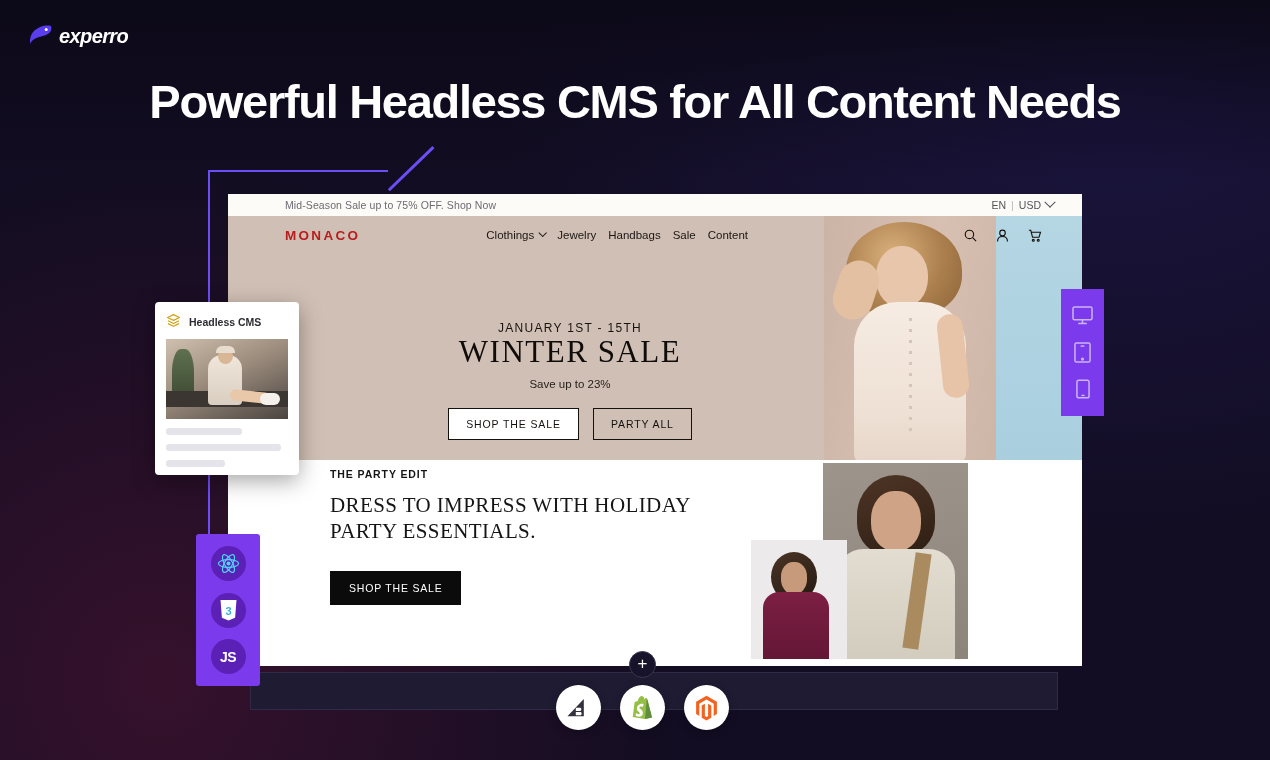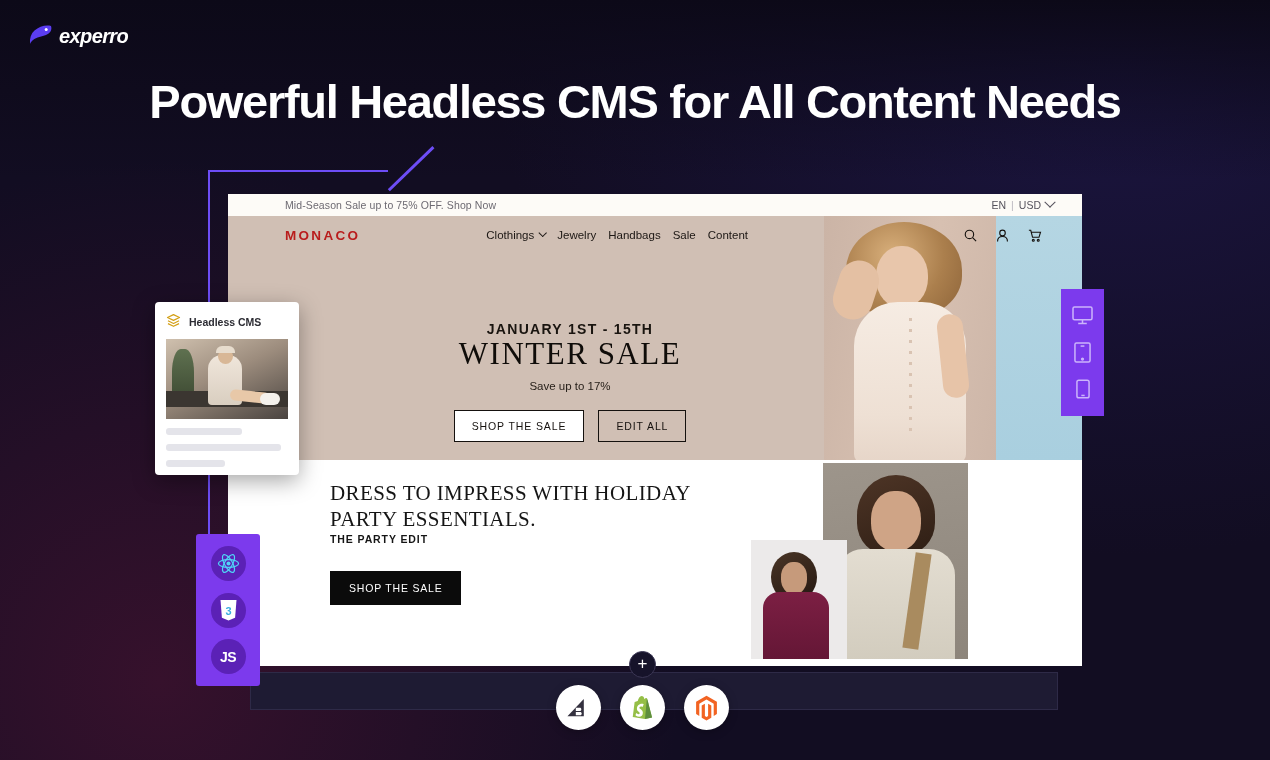"JANUARY 1ST - 15TH" #hero-eyebrow { font-size: 14px -> 12px; font-weight: 700 -> 400 }
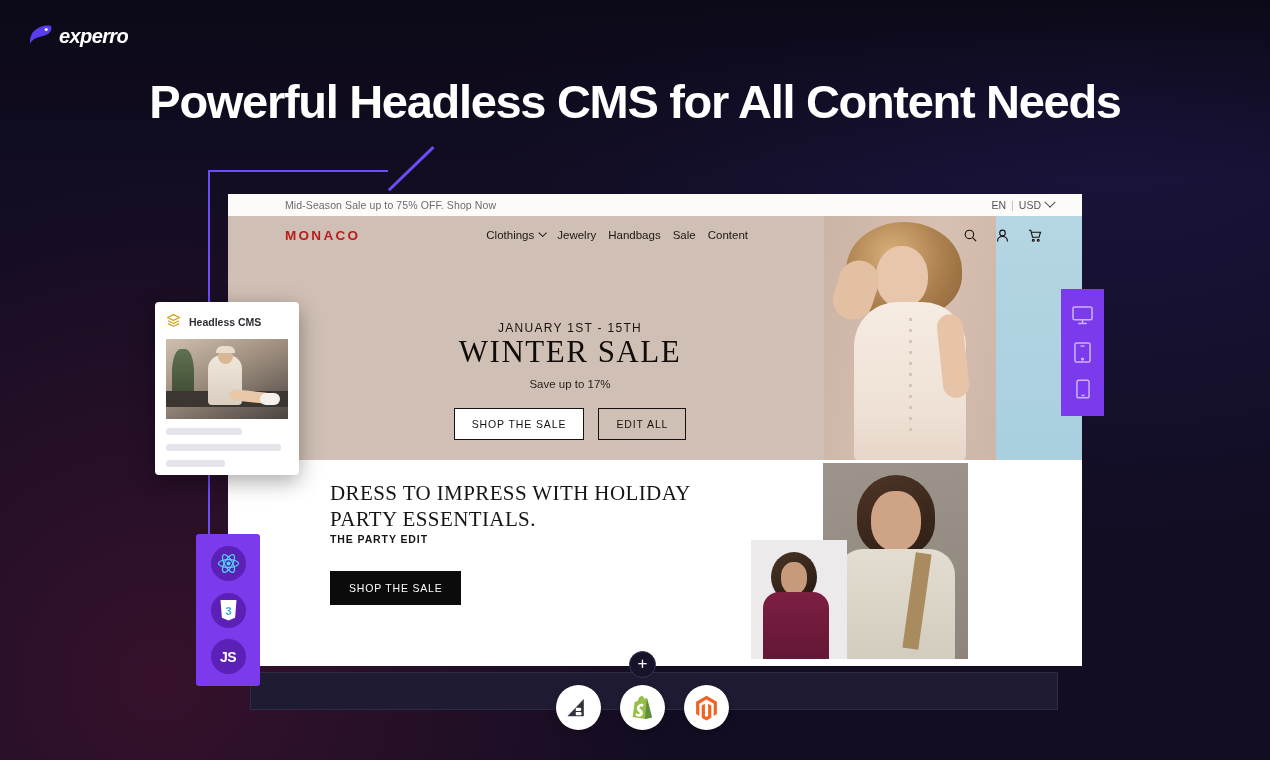"Save up to 17%" div { text: 17% -> 23% }
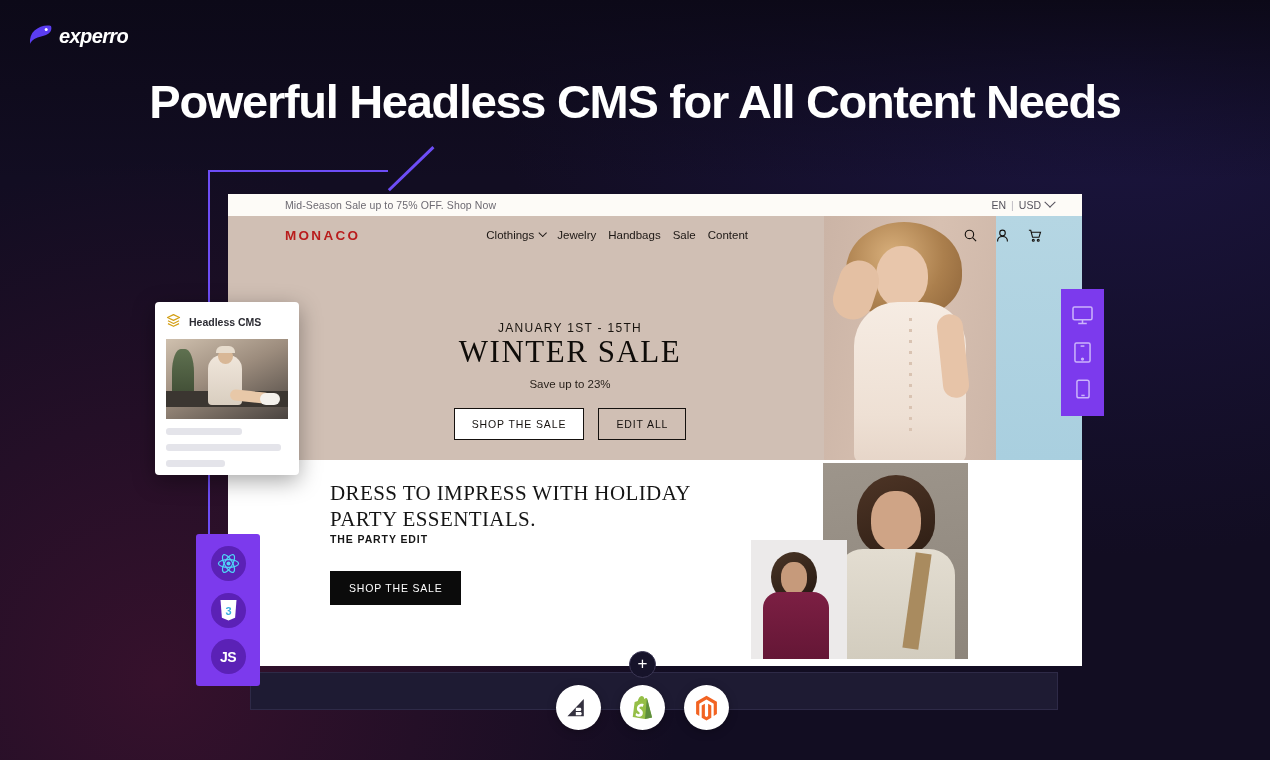"EDIT ALL" button.hero-btn { text: EDIT -> PARTY }
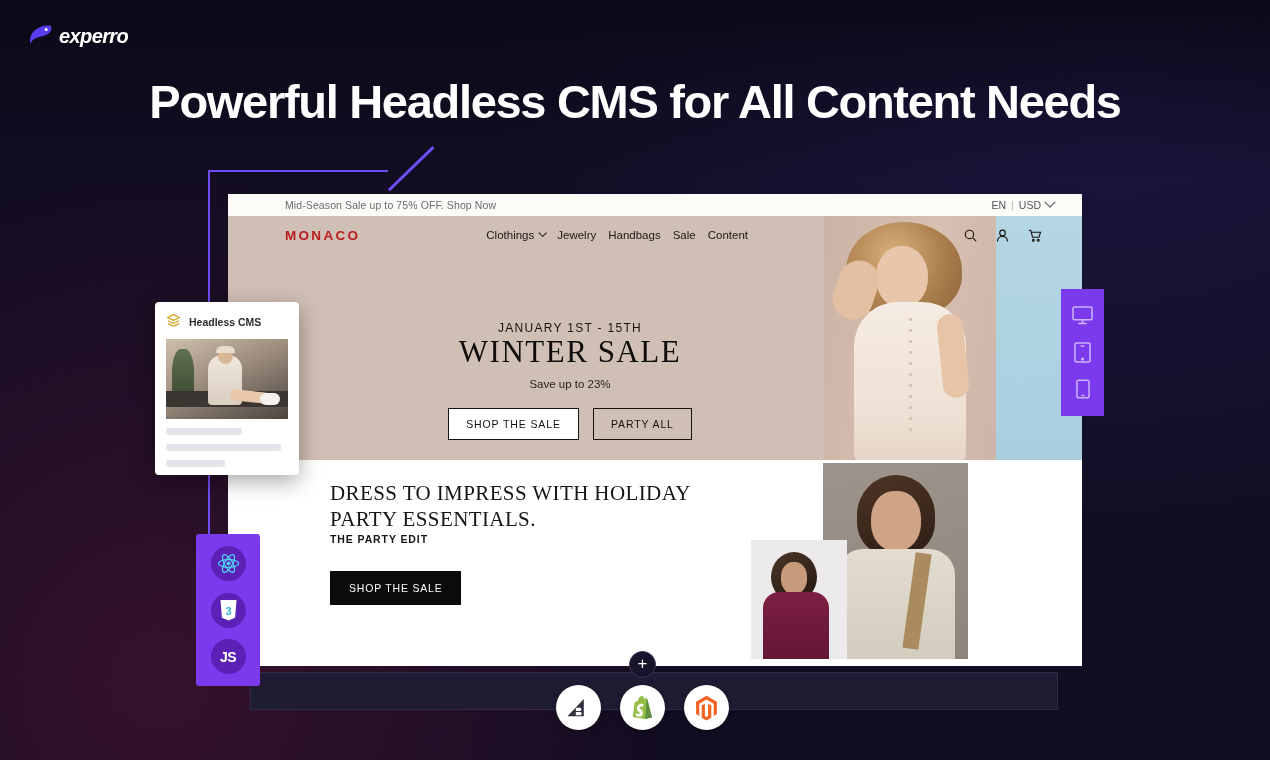"DRESS TO IMPRESS WITH HOLIDAY" div { order: before "THE PARTY EDIT" -> after "THE PARTY EDIT" }
